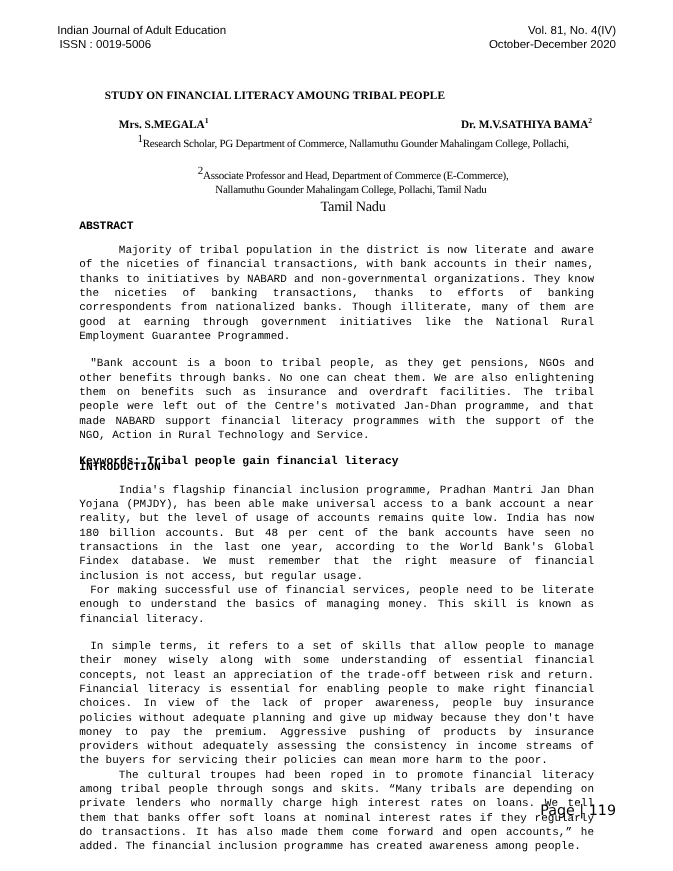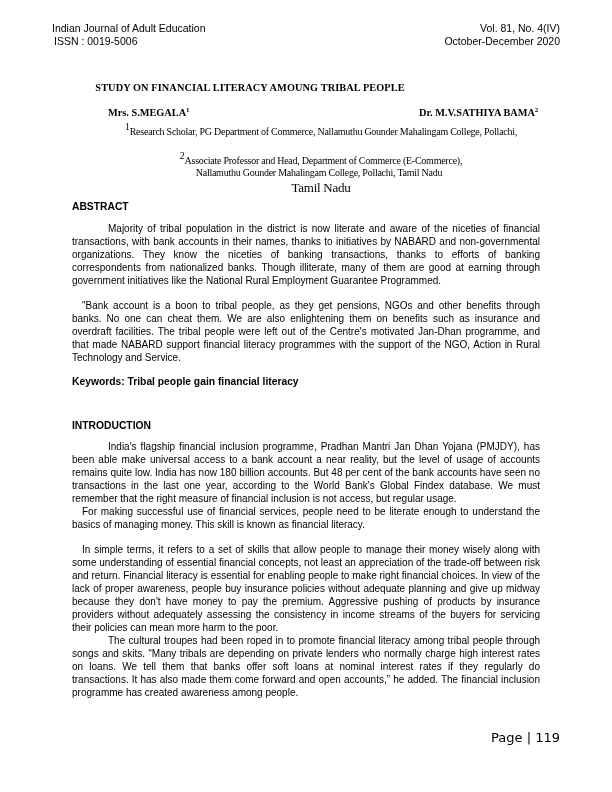"ABSTRACT" .section { font-family: Liberation Sans, sans-serif -> Liberation Mono, monospace }
